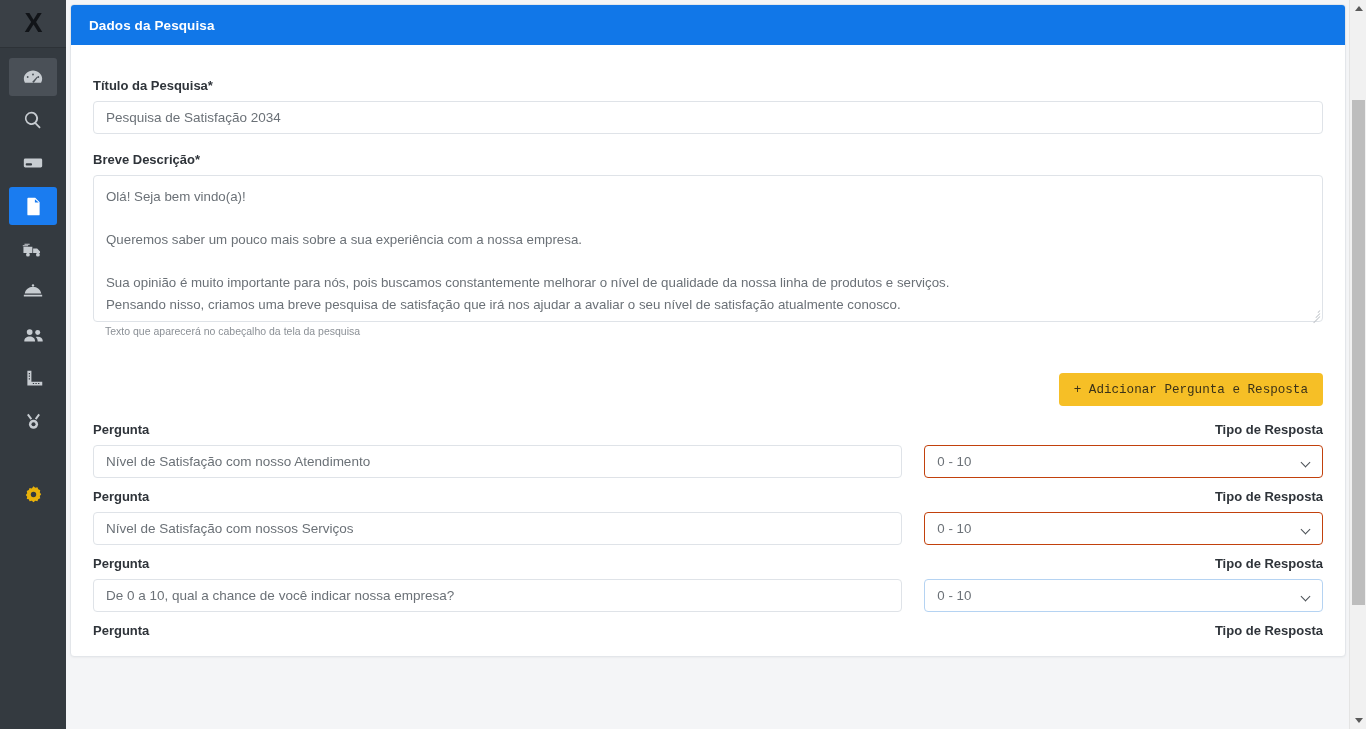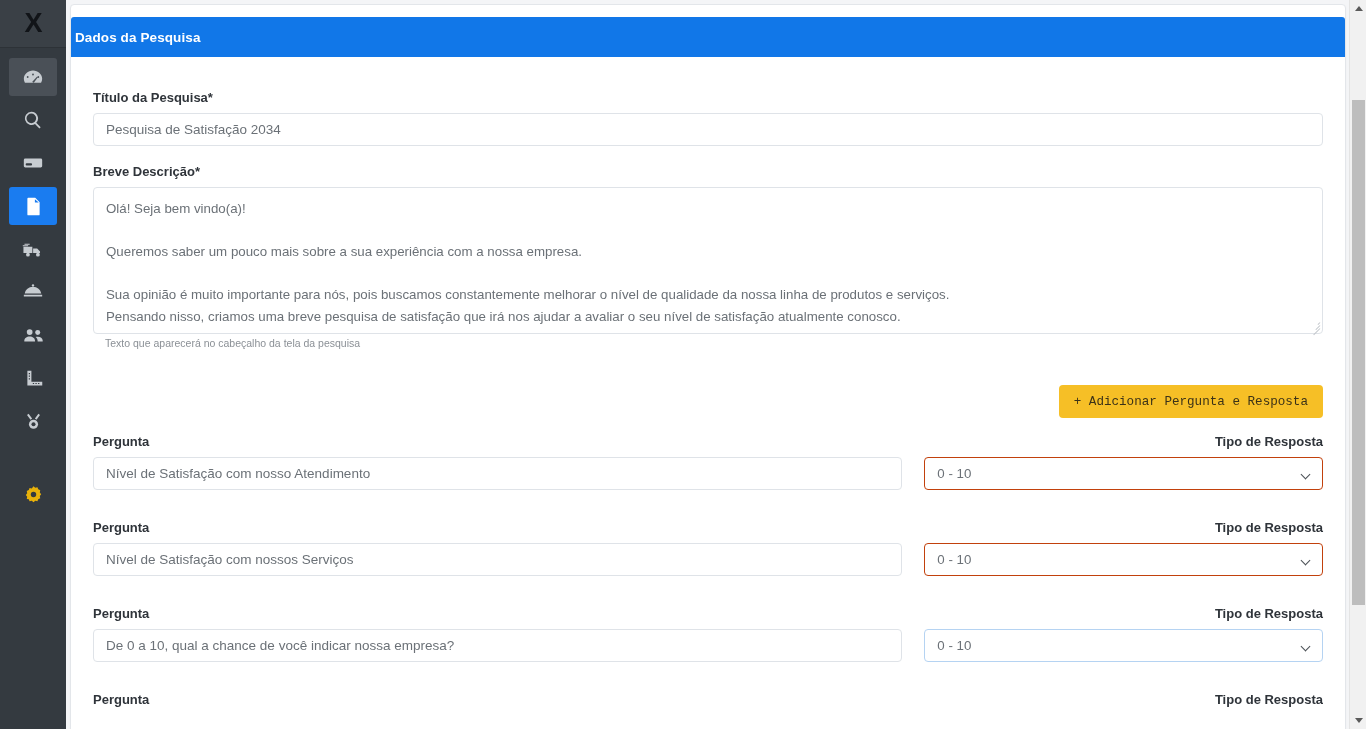"Dados da Pesquisa" .card-header { margin-top: 12px -> none; padding: 0 4px -> 0 18px }
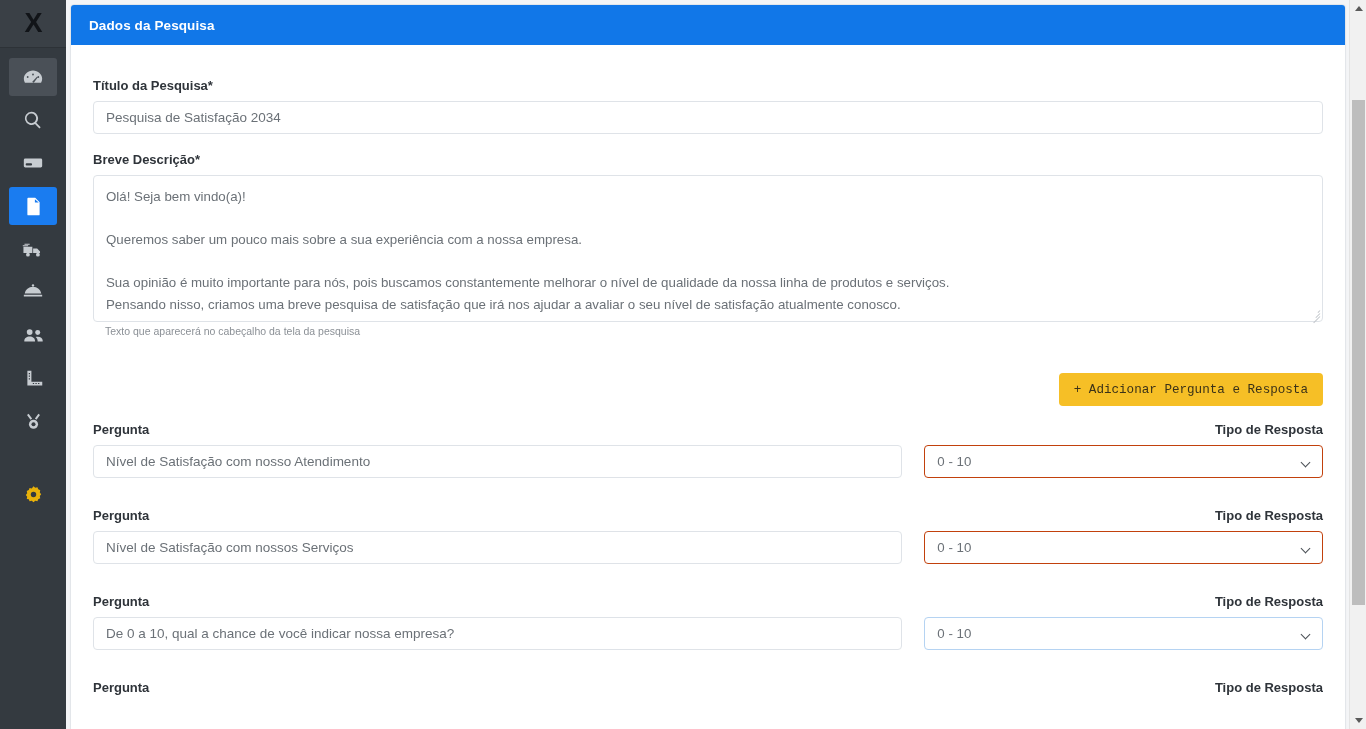"Pergunta" .qrow { margin-bottom: 30px -> 11px }
